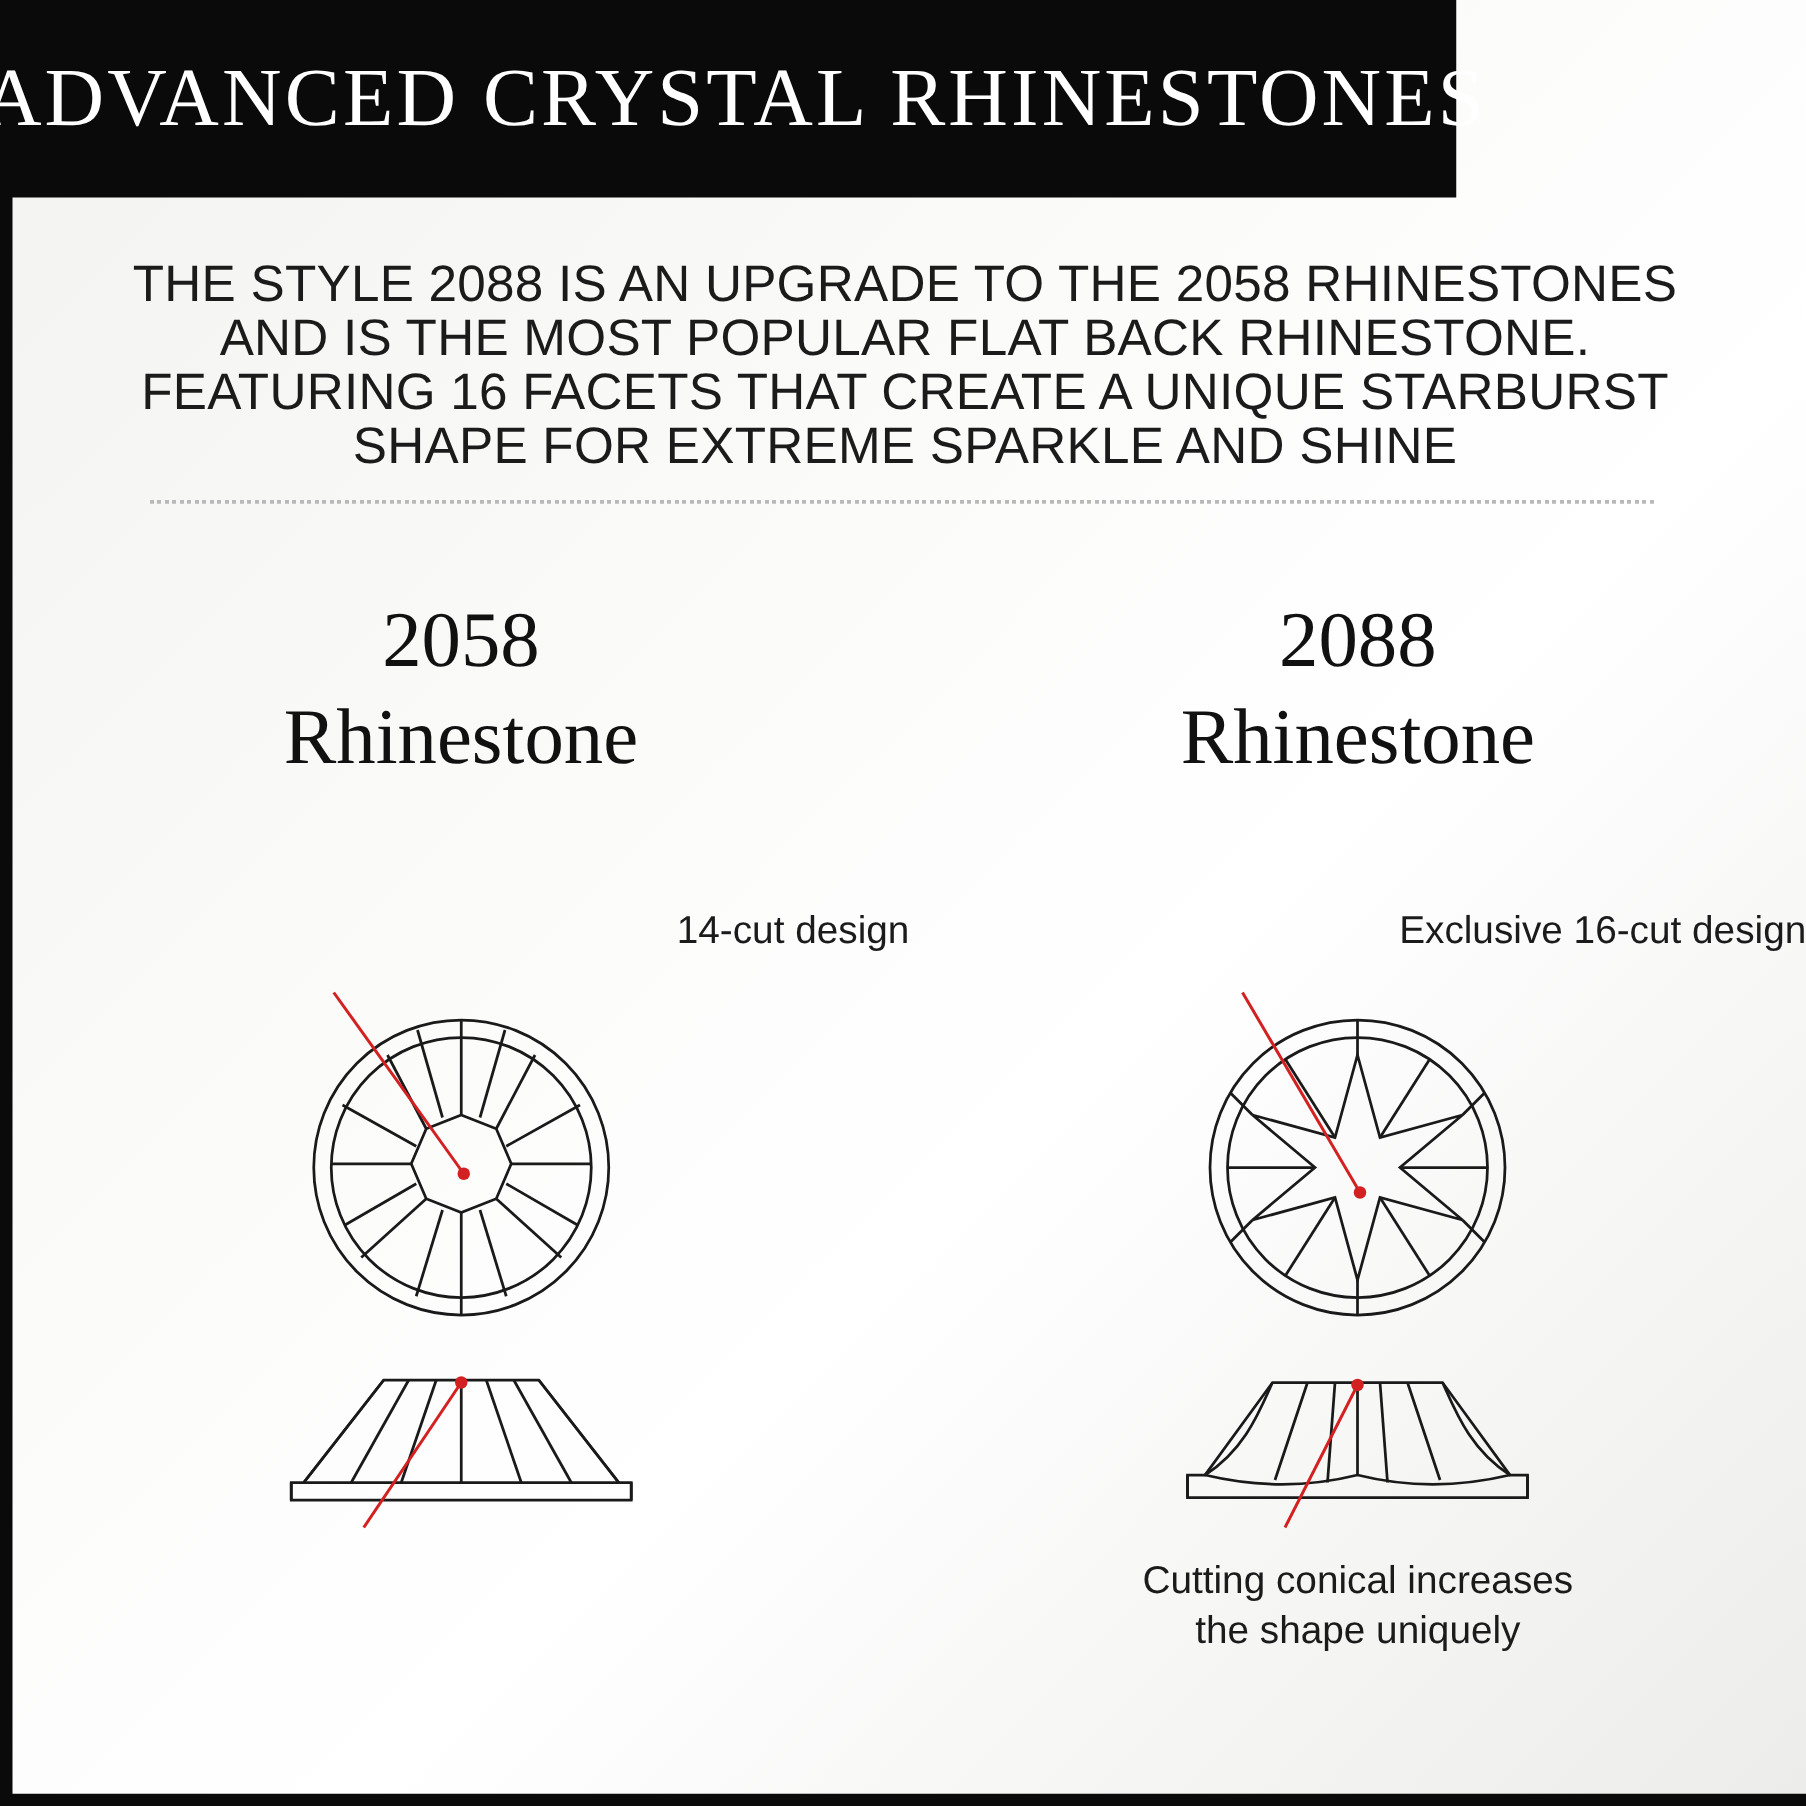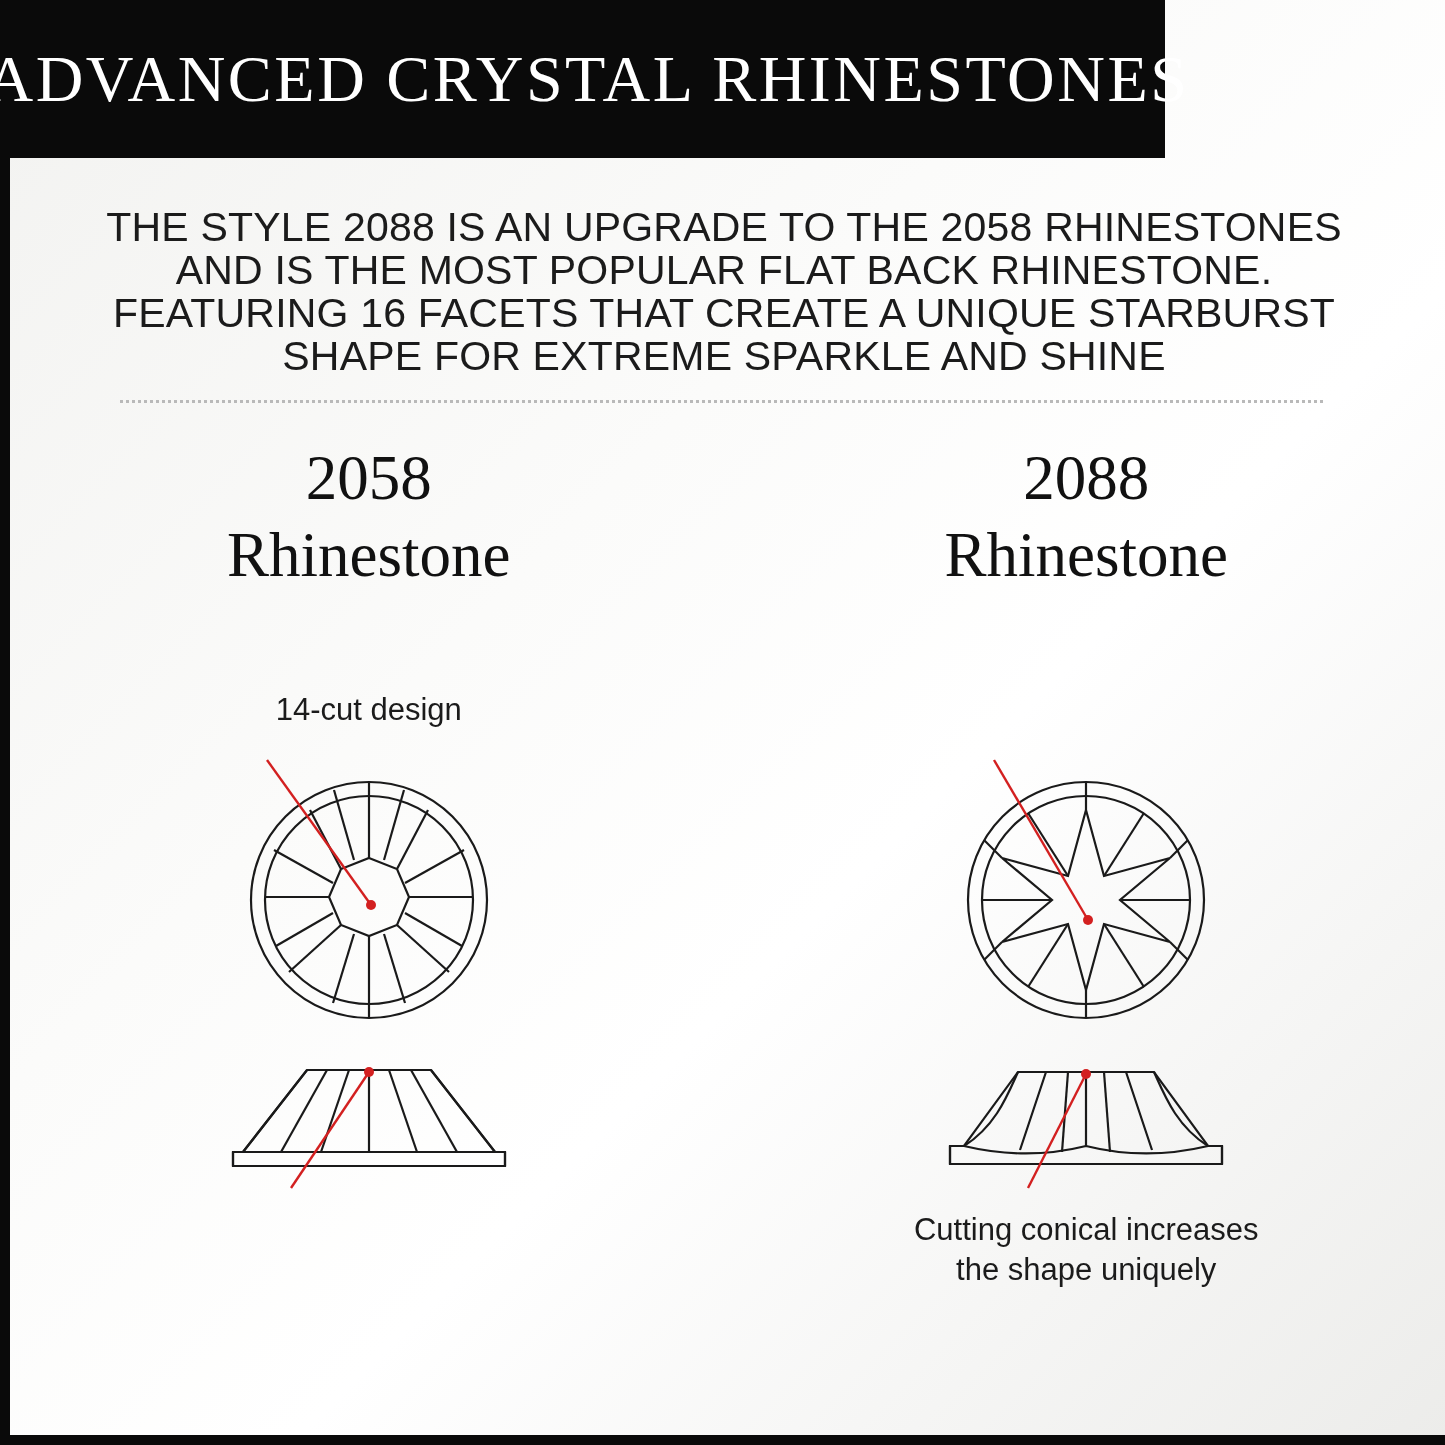"2058" .columns { top: 420px -> 454px }
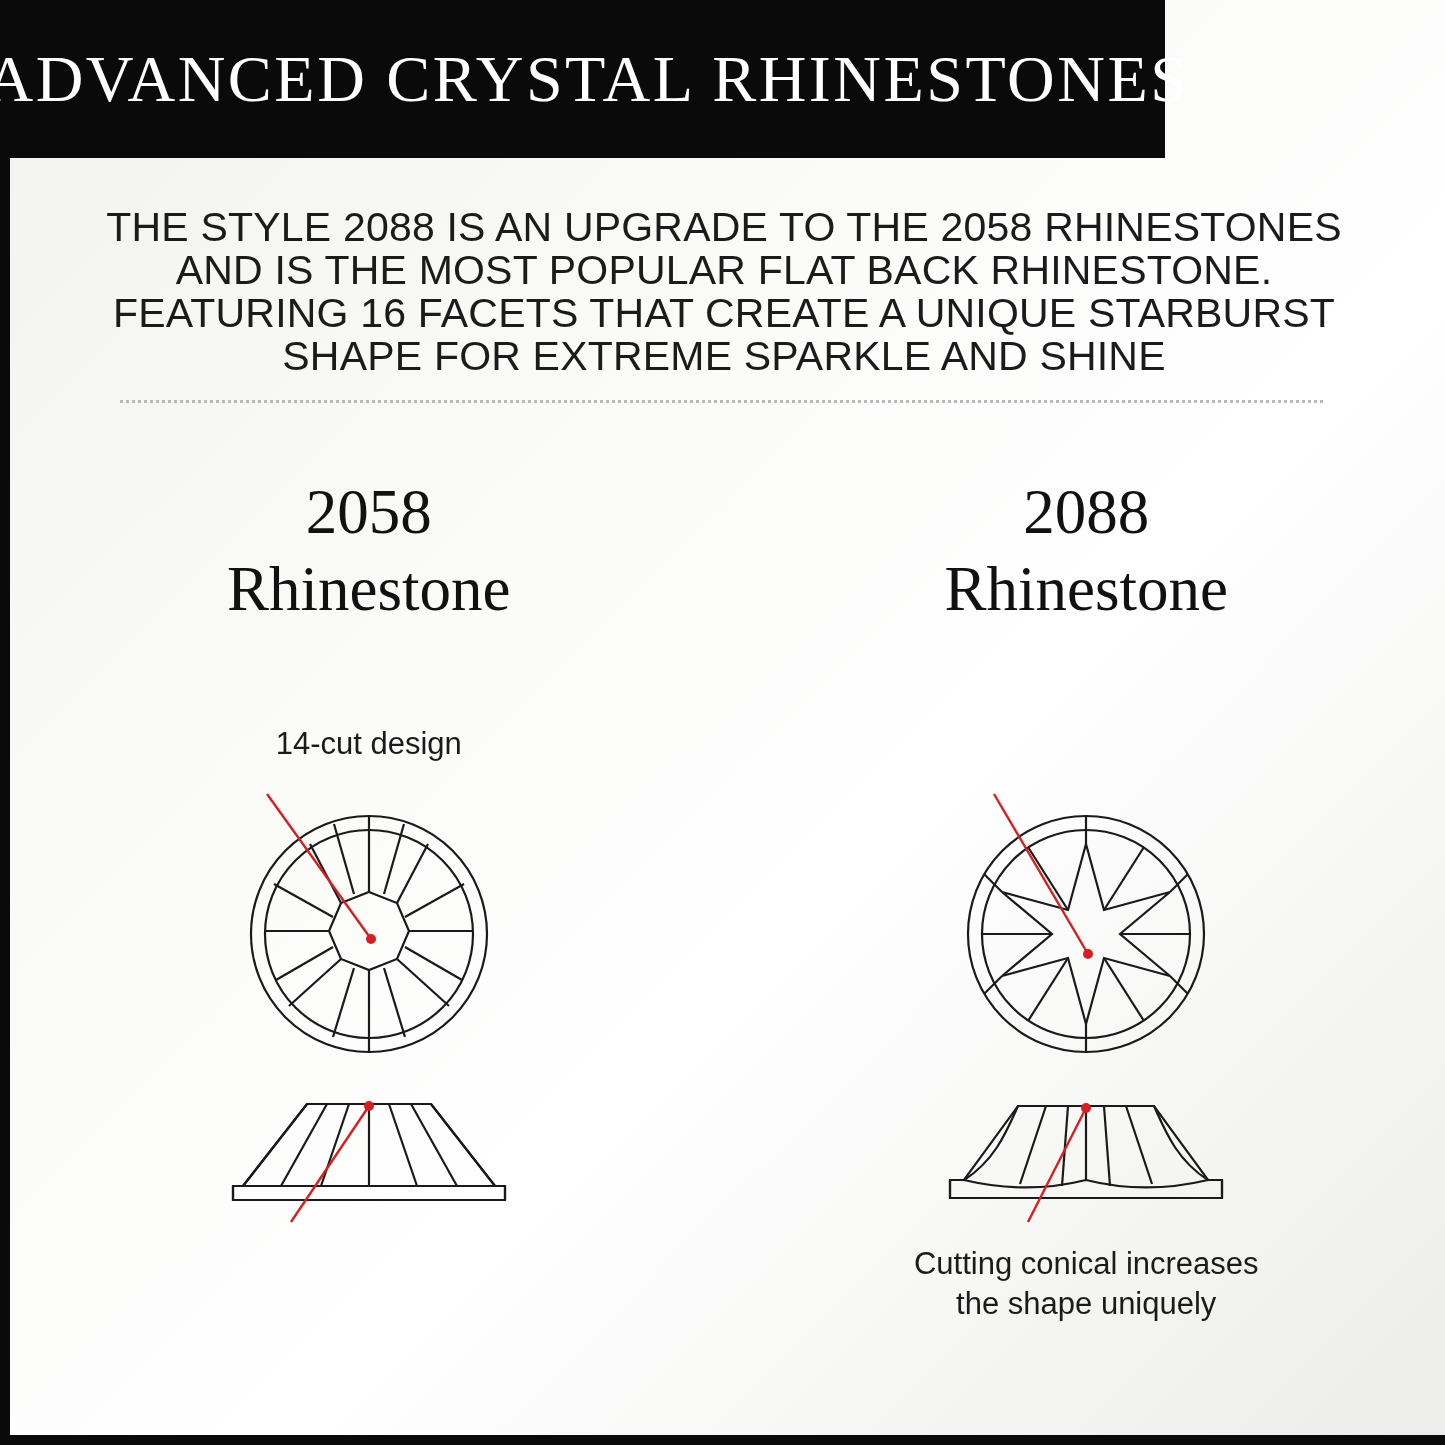"14-cut design" .top-label { text-align: center -> right }
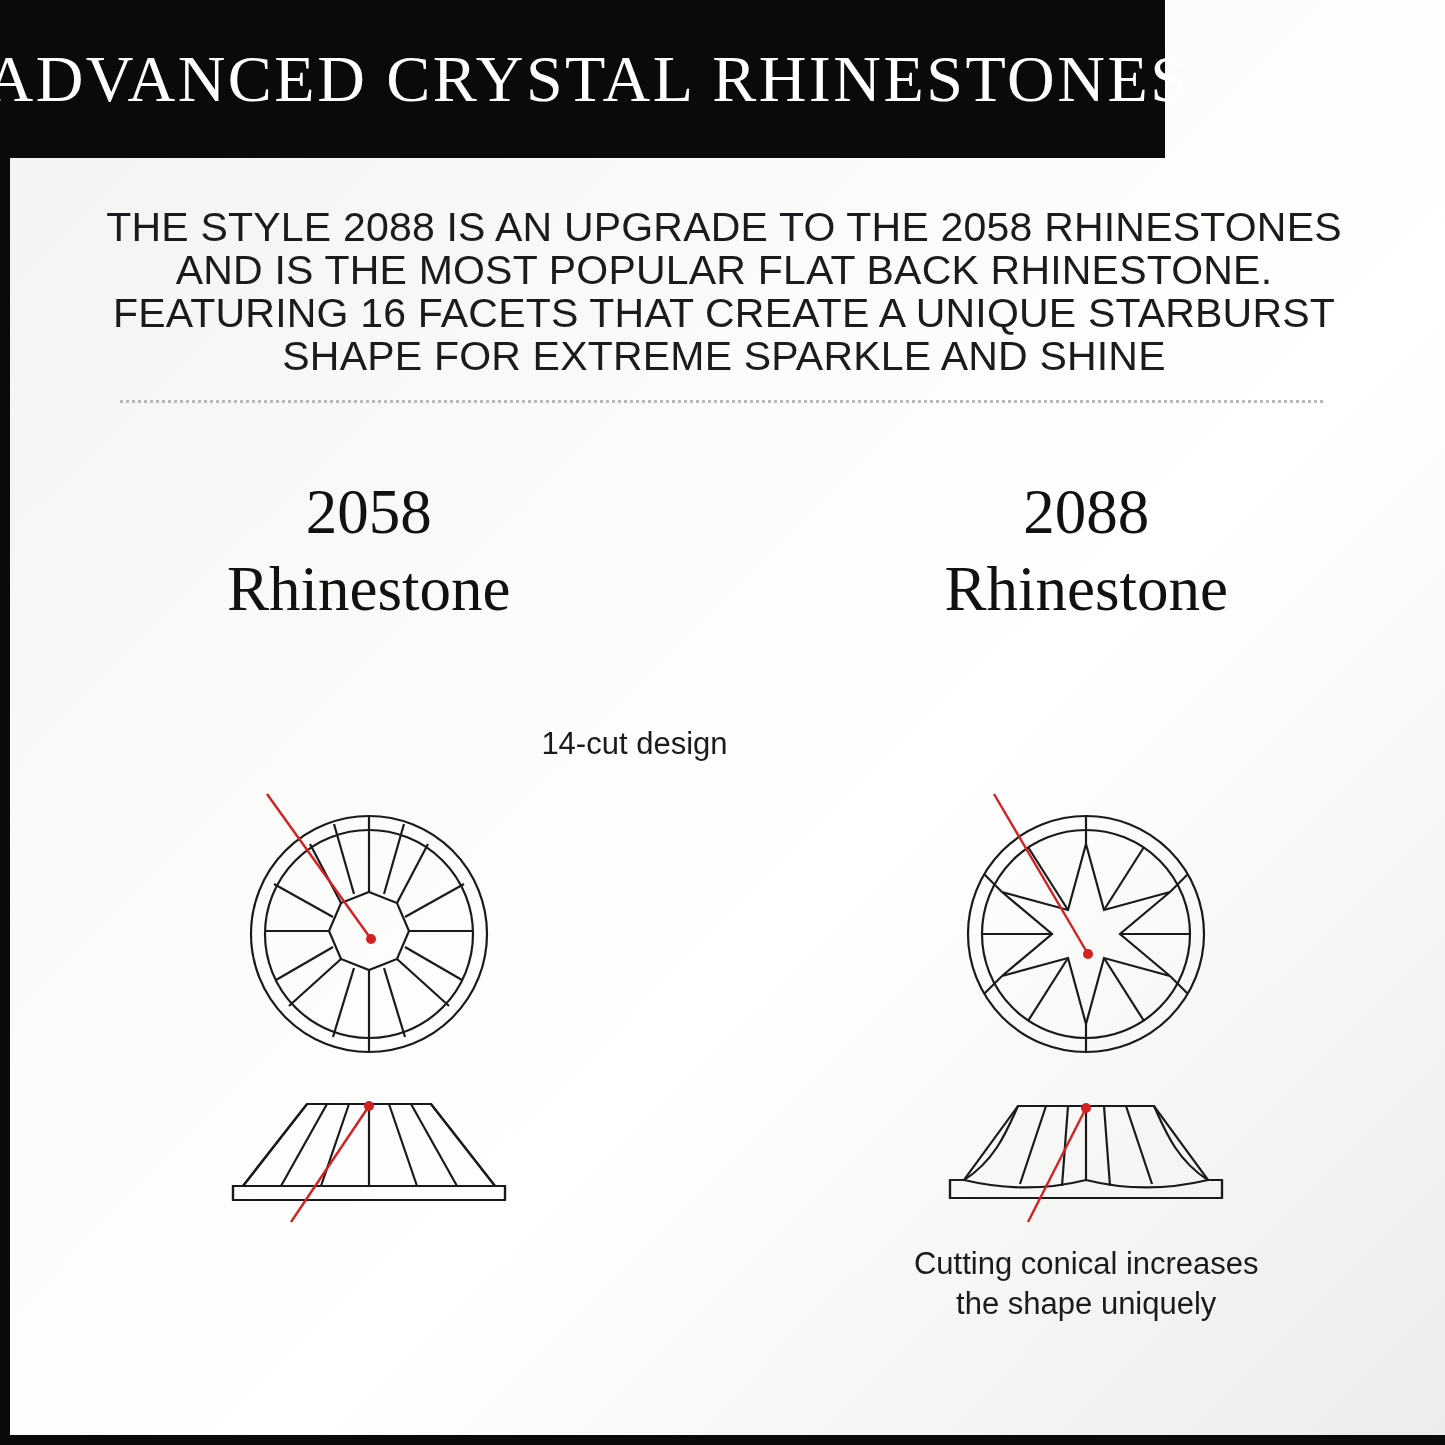"Exclusive 16-cut design" div.top-label { html: none -> <div>Exclusive 16-cut design</div> }
